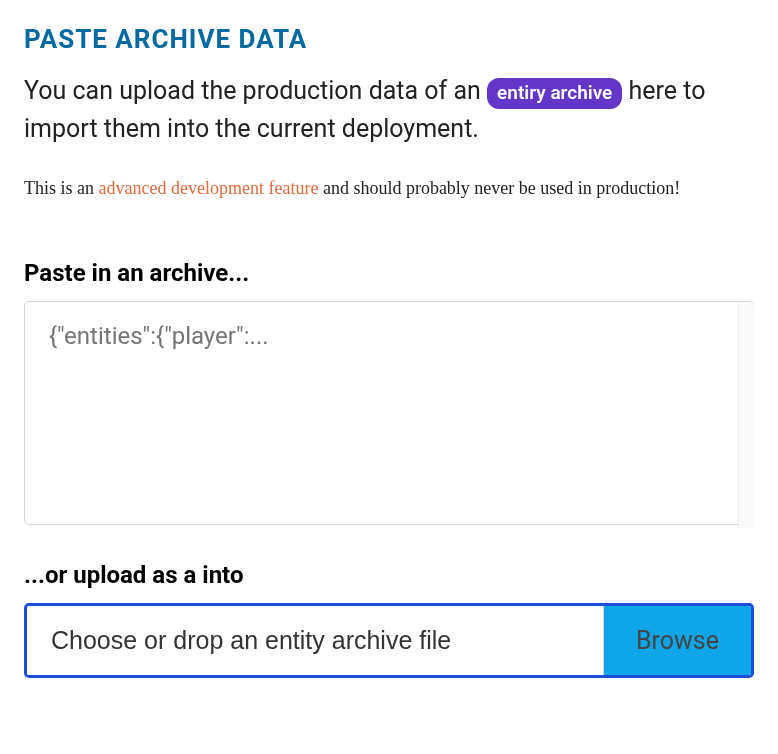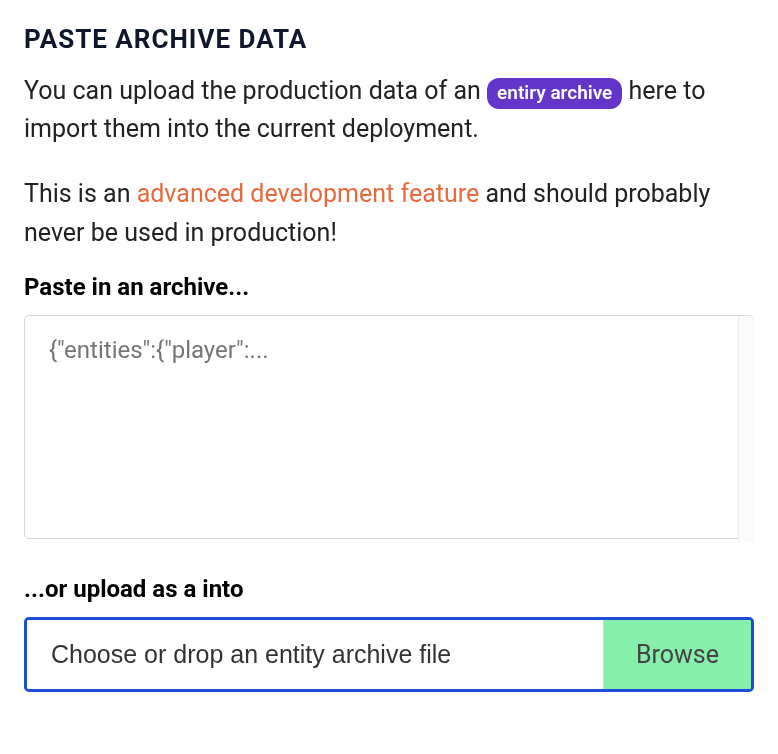"PASTE ARCHIVE DATA" .heading { color: #0f172a -> #0369a1 }
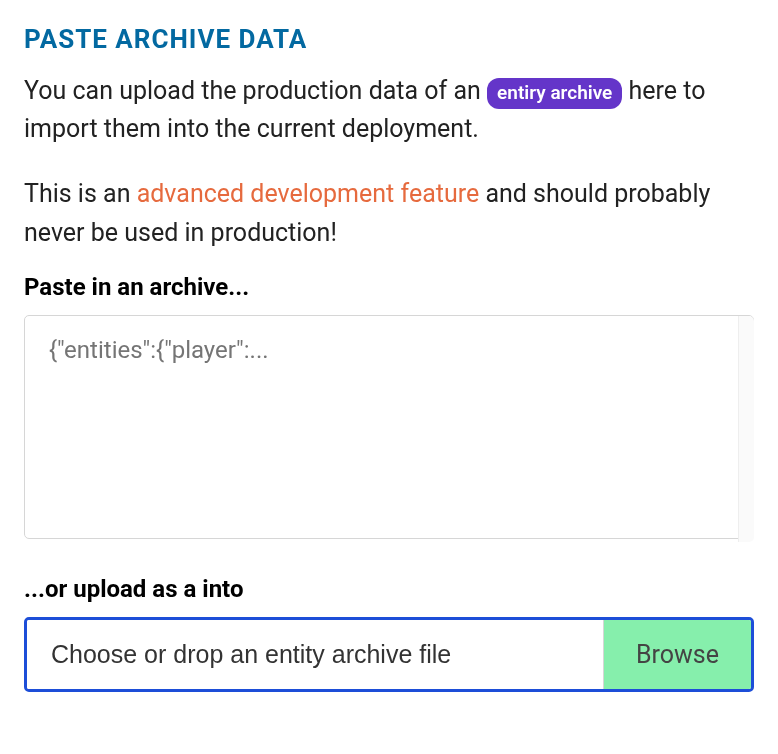"This is an advanced development" .warning { font-family: none -> Liberation Serif, serif; font-size: 25px -> 18px; margin-bottom: 20px -> 56px }
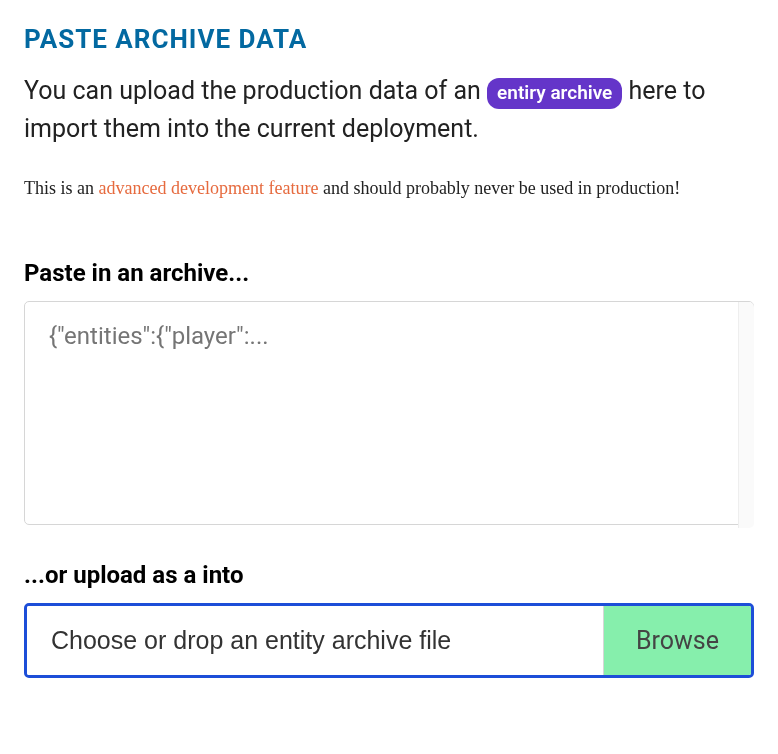"Browse" .browse-button { background: #86efac -> #0ea5e9 }
